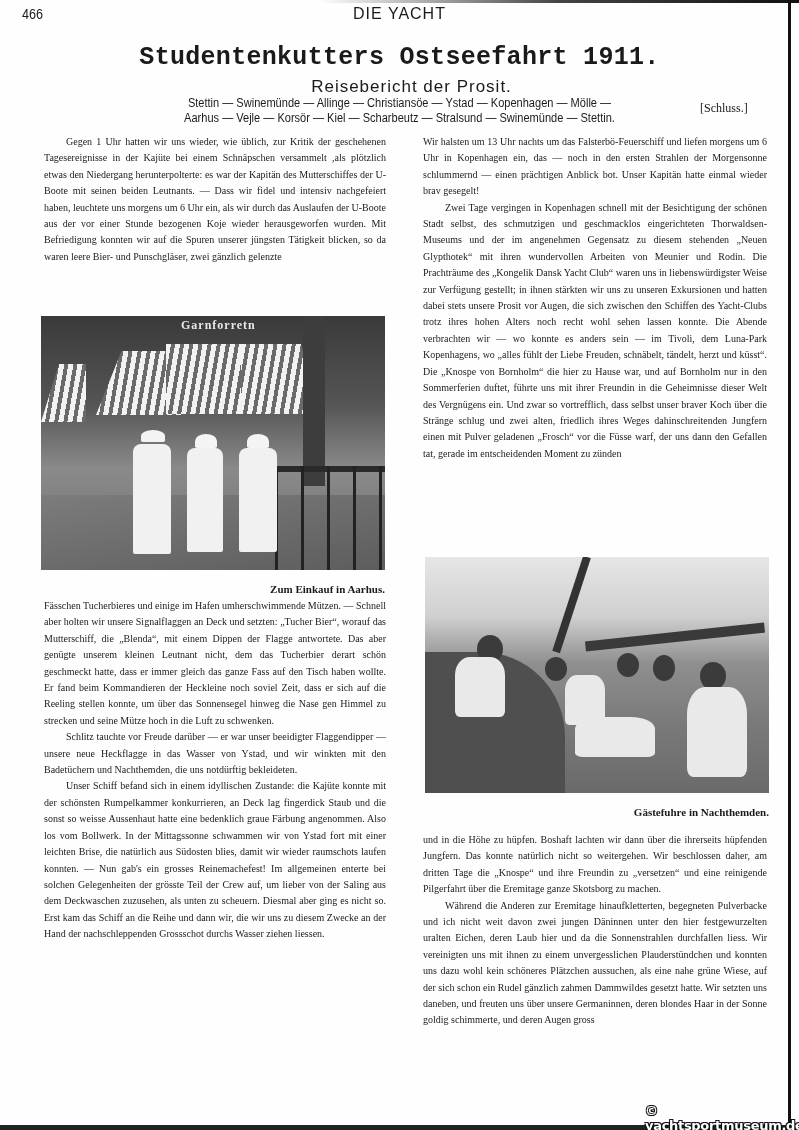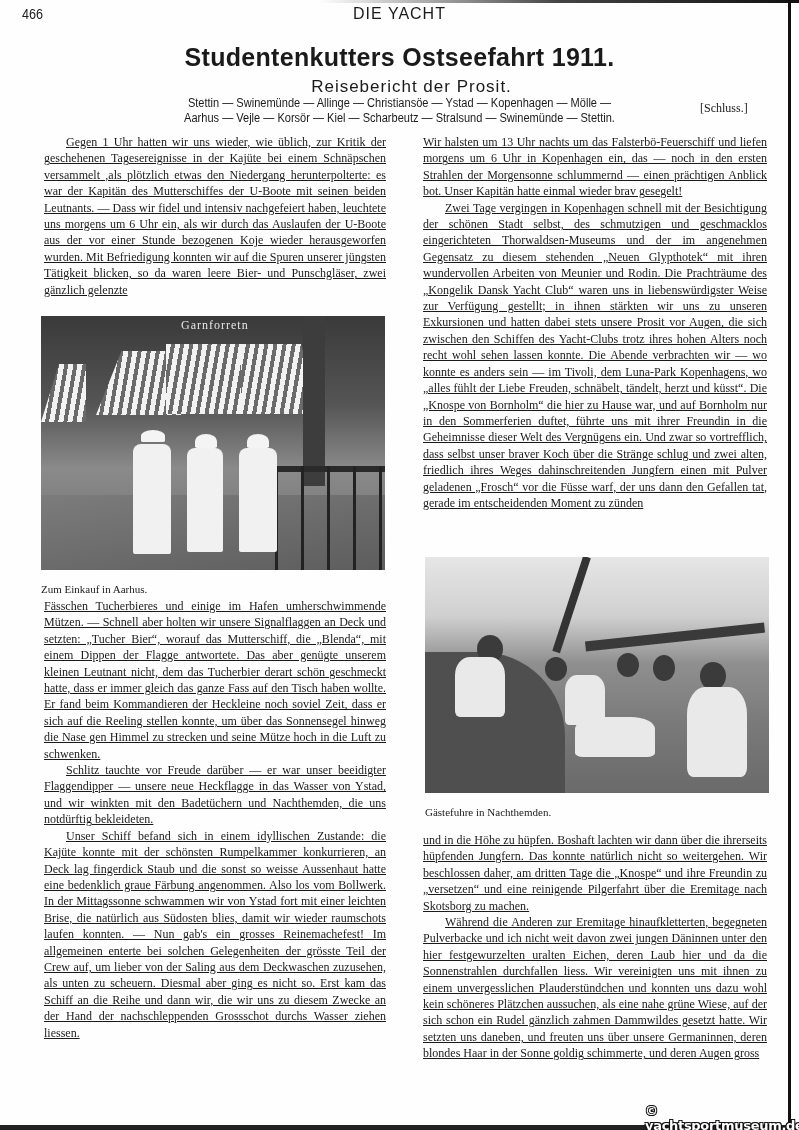"Studentenkutters Ostseefahrt 1911." .title { font-family: Liberation Sans, sans-serif -> Liberation Mono, monospace }
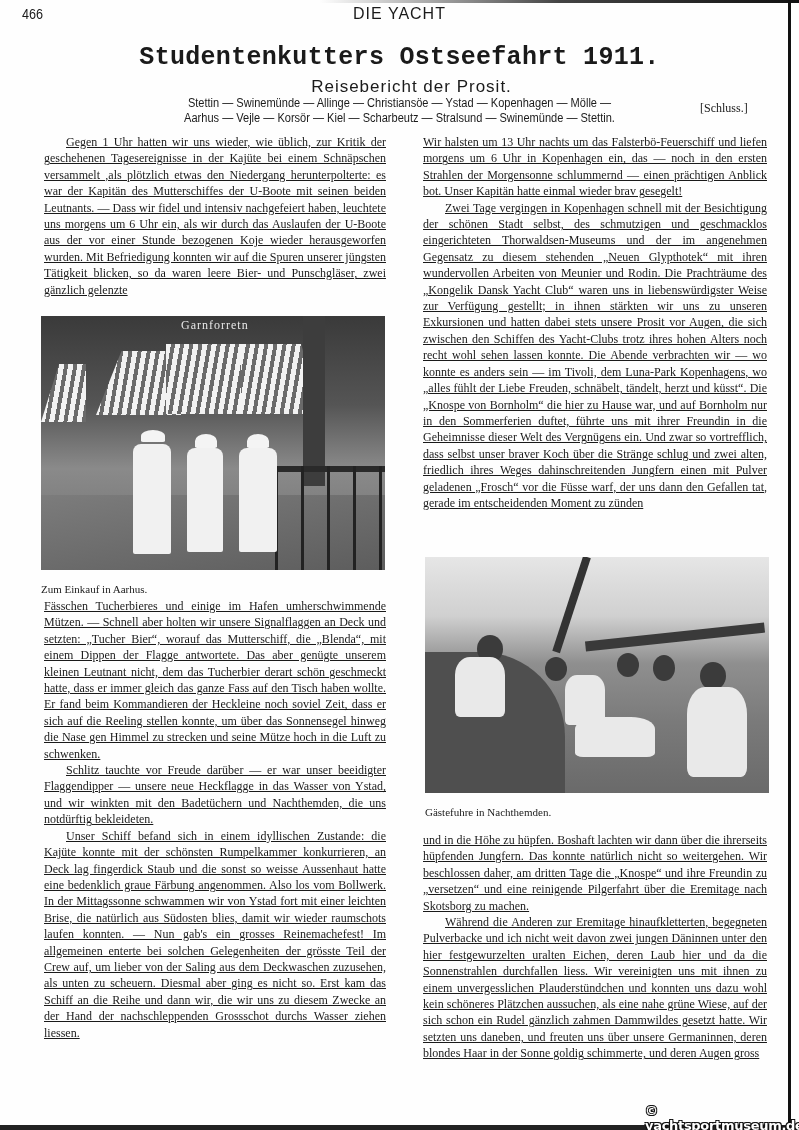"Gegen 1 Uhr hatten wir" .col { font-size: 12px -> 10px; text-decoration: underline -> none }
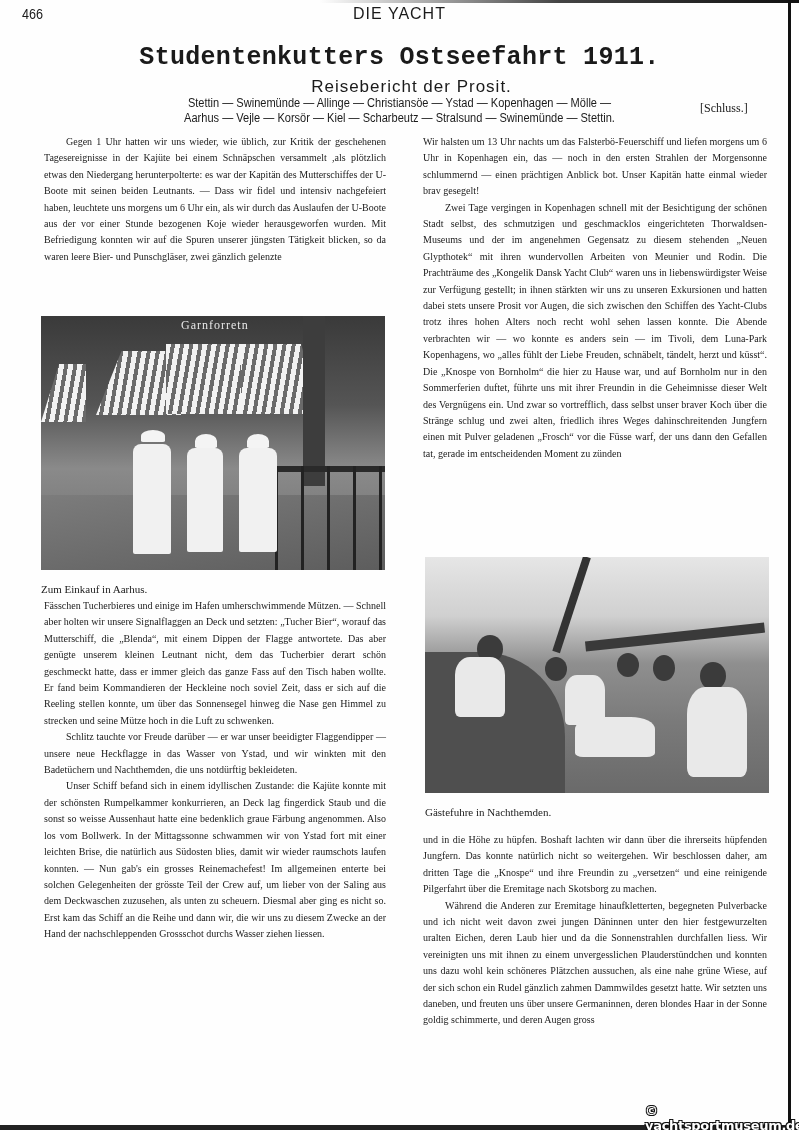"Garnforretn" .sign { font-weight: normal -> bold }
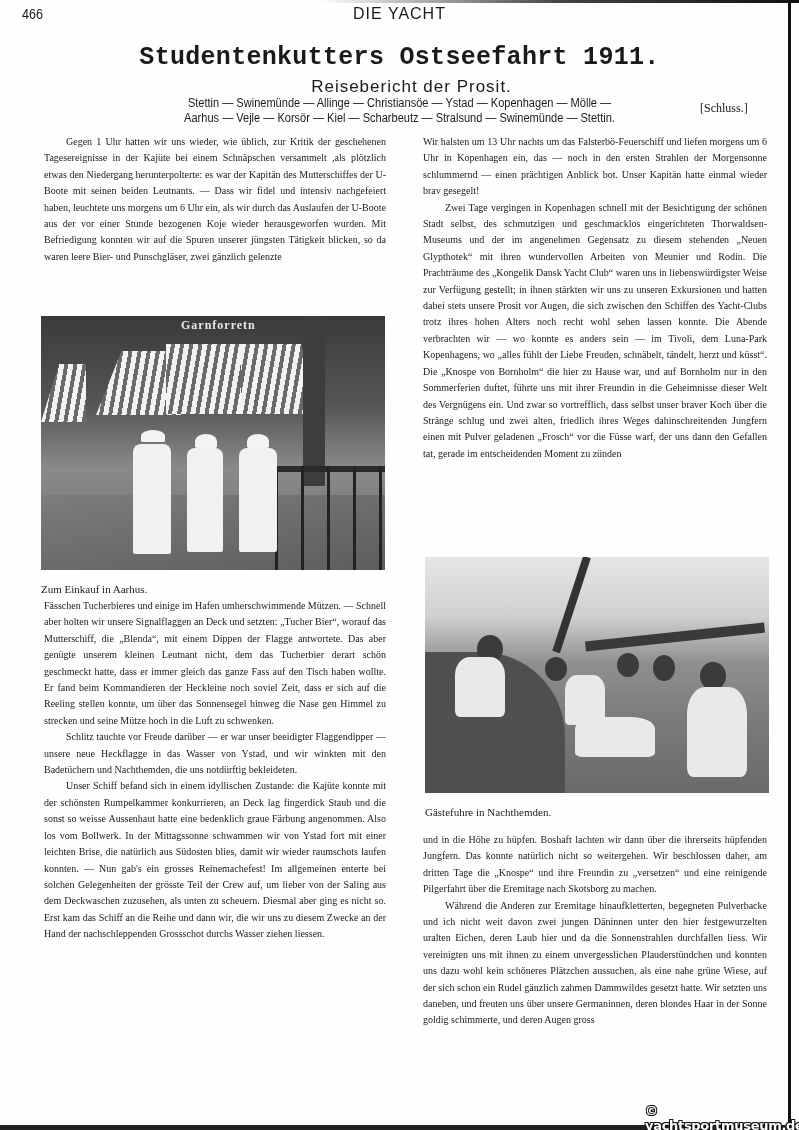"Zum Einkauf in Aarhus." .caption { font-weight: normal -> bold; text-align: left -> right }
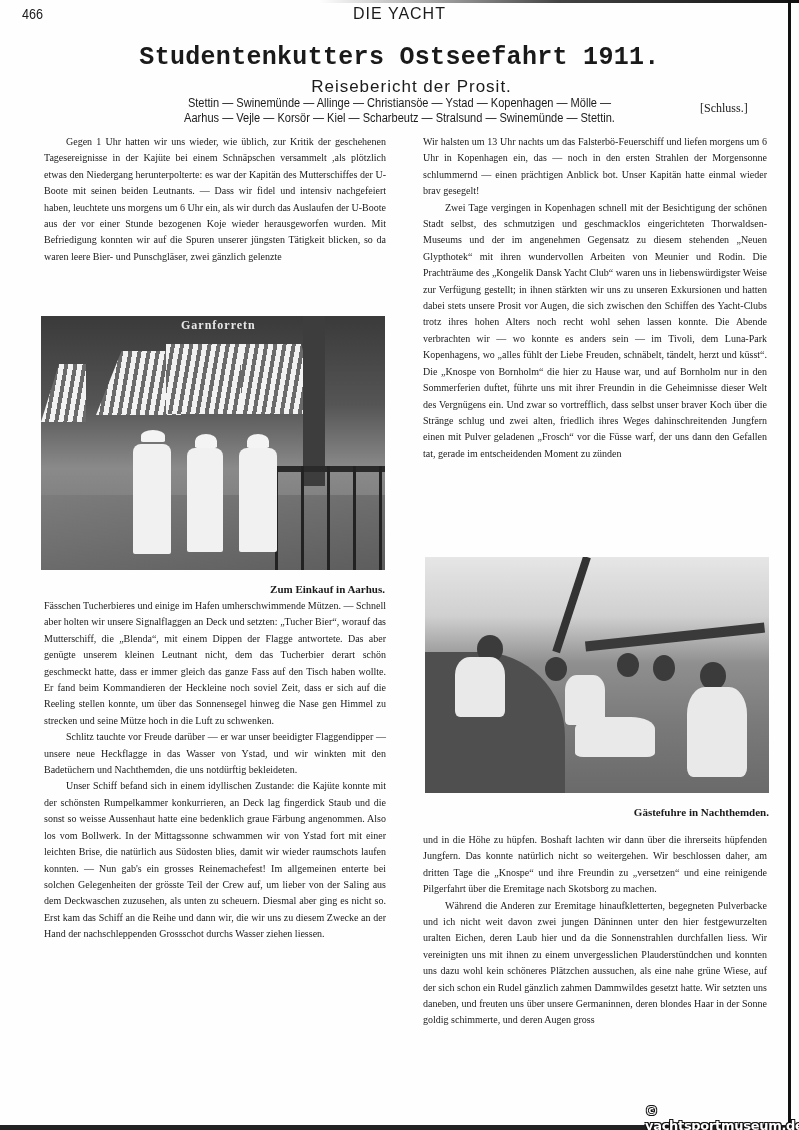"und in die Höhe zu" p { text: nach -> ganze }
